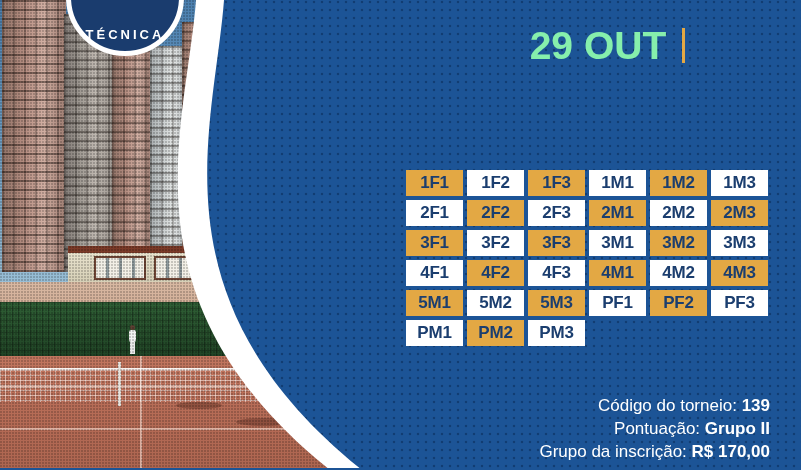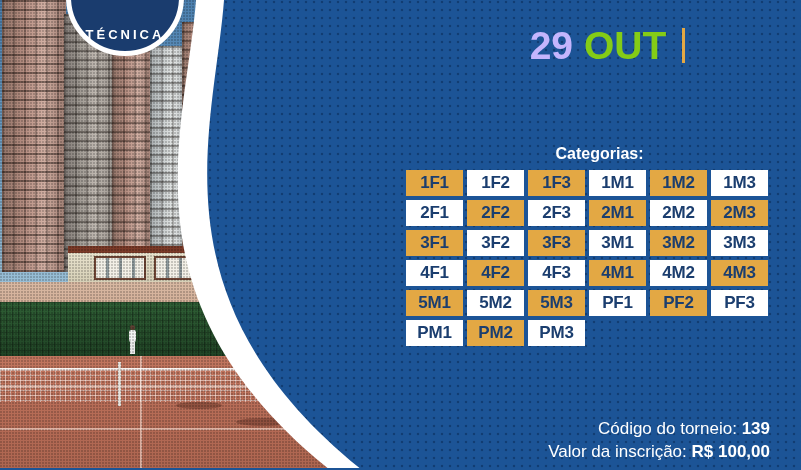"29" .date-day { color: #c4b5fd -> #86efac }
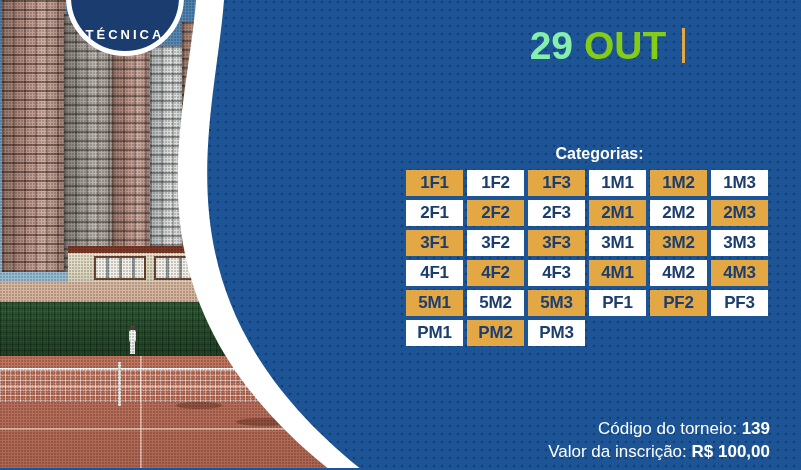"OUT" .date-mon { color: #84cc16 -> #86efac }
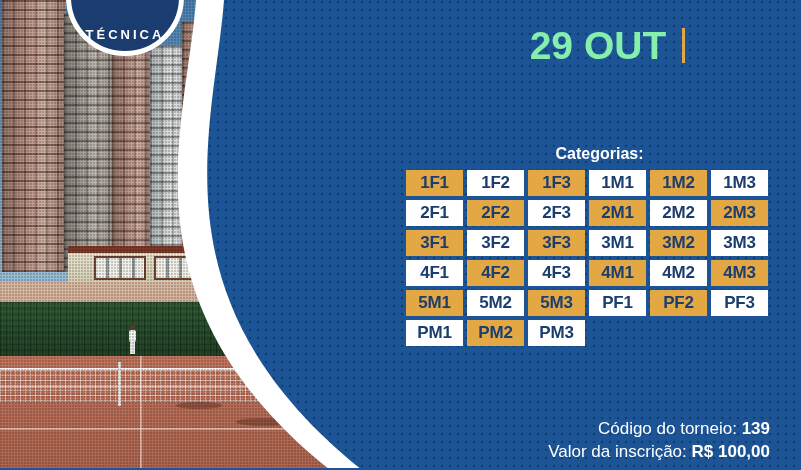"Categorias:" div.cat-title { html: <div>Categorias:</div> -> none }
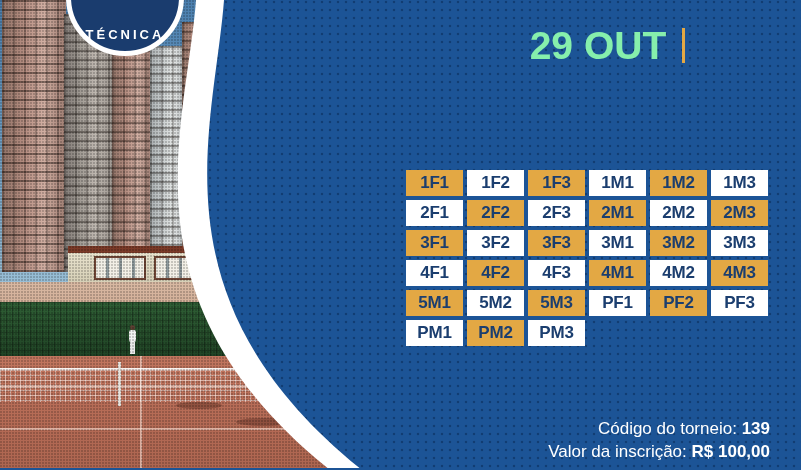"Pontuação: Grupo II" div { html: none -> <div> <span>Pontuação:</span> <b>Grupo II</b> </div> }
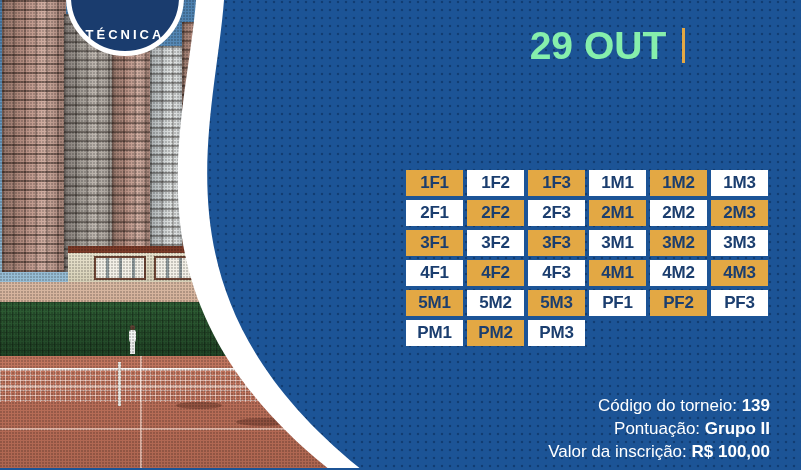"Valor da inscrição:" span.lbl { text: Valor -> Grupo }
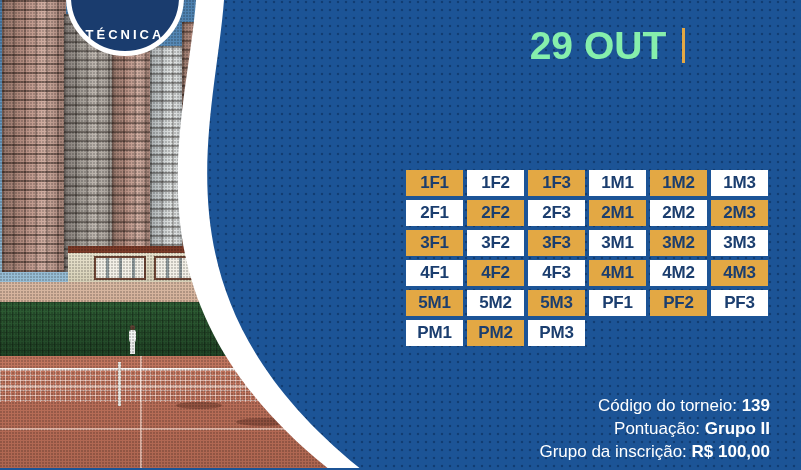"R$ 100,00" b { text: 100,00 -> 170,00 }
